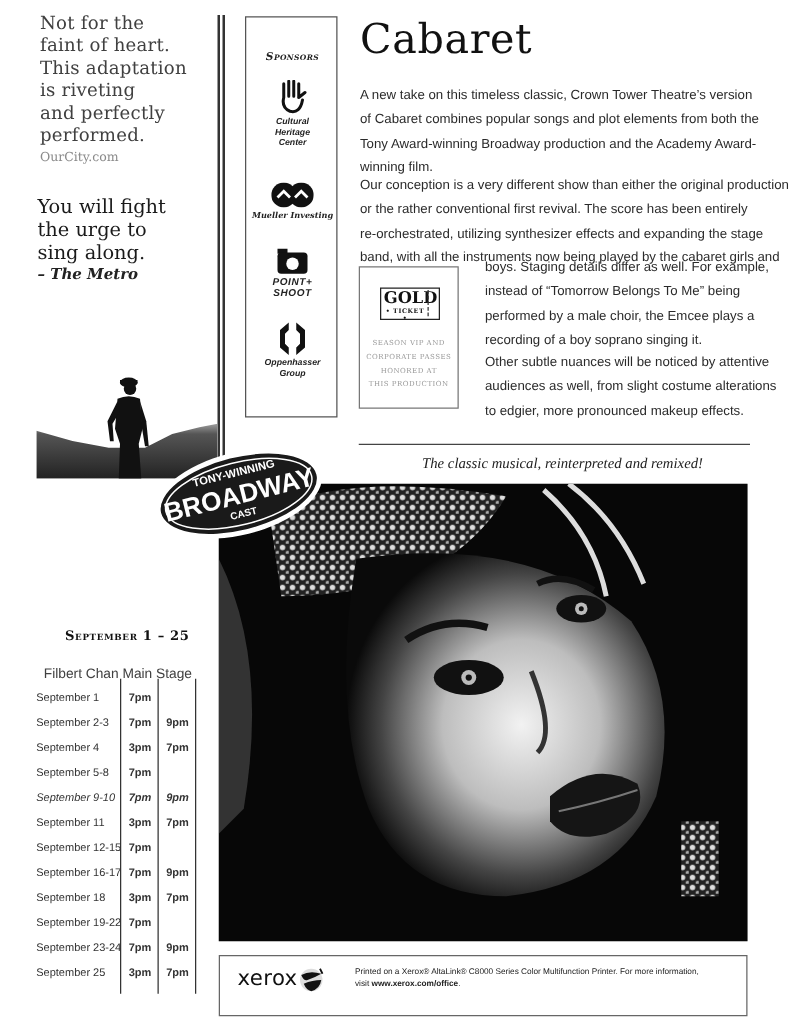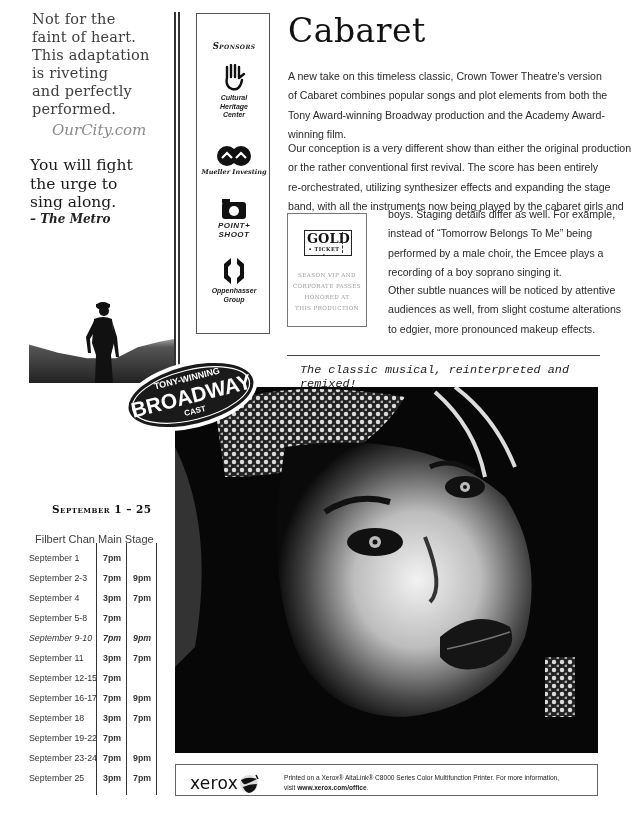"OurCity.com" .quote1-src { font-size: 15px -> 10px; font-style: italic -> none; left: 52px -> 32px }
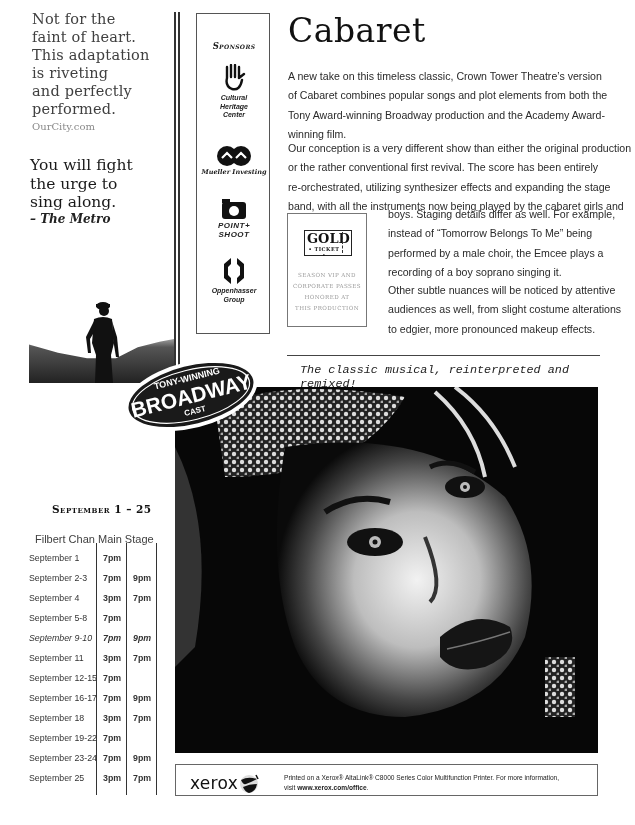"The classic musical, reinterpreted and" .tagline { font-family: Liberation Mono, monospace -> Liberation Serif, serif; text-align: left -> center }
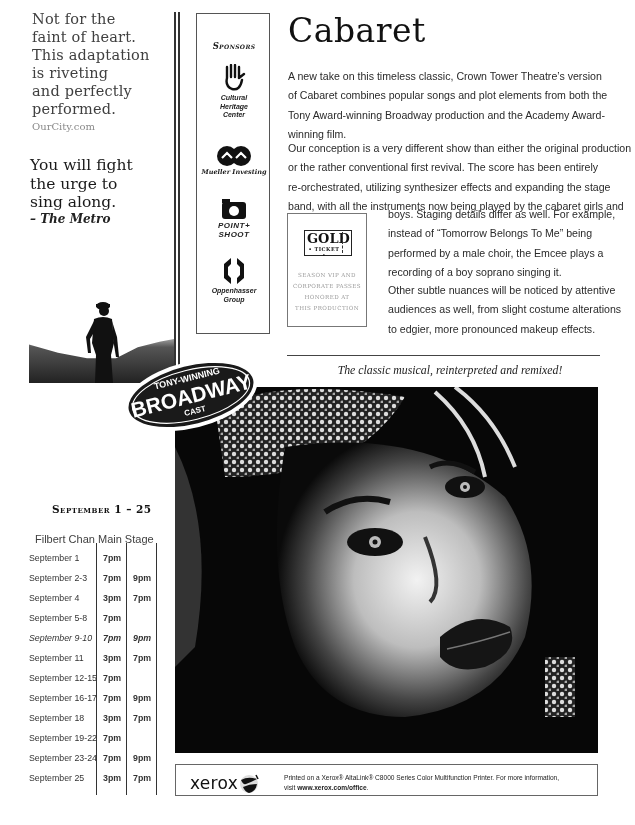"xerox" .footer { height: 32px -> 49px }
